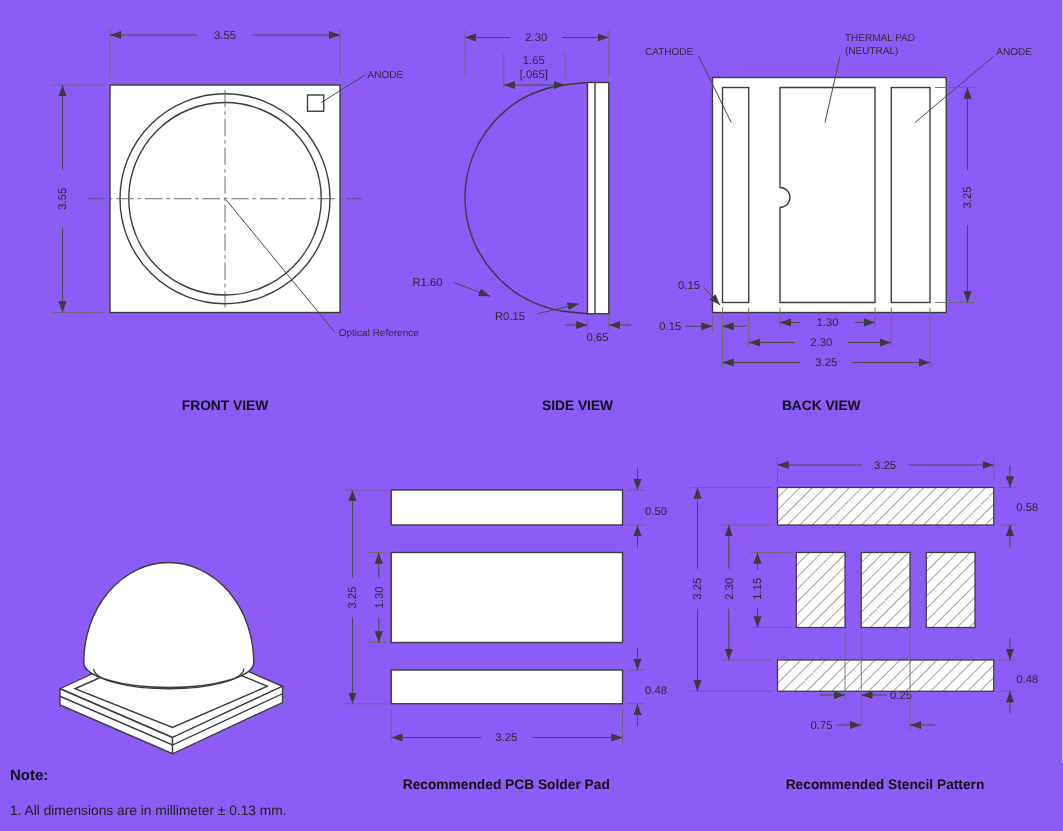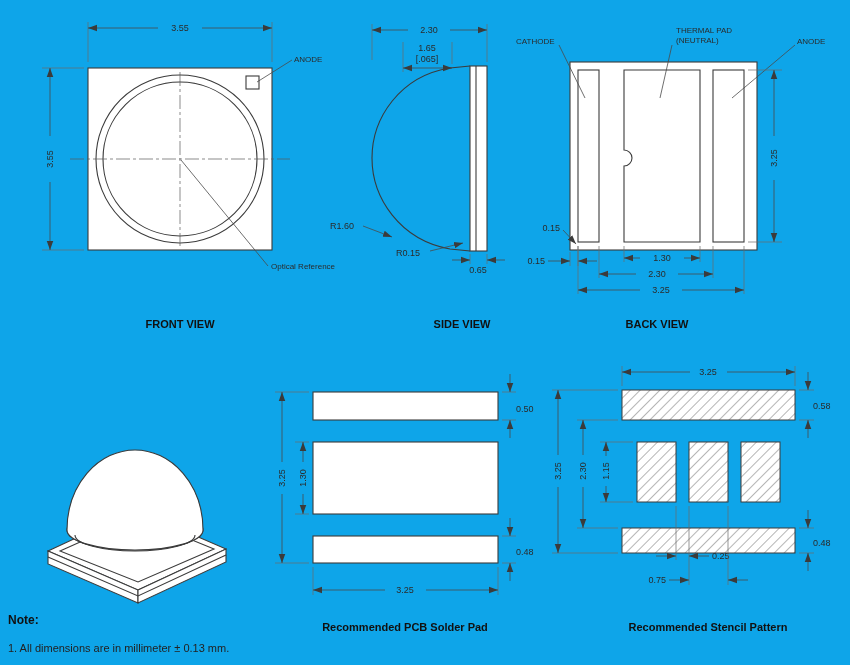"3.55" .page { background: #0ea5e9 -> #8b5cf6 }
